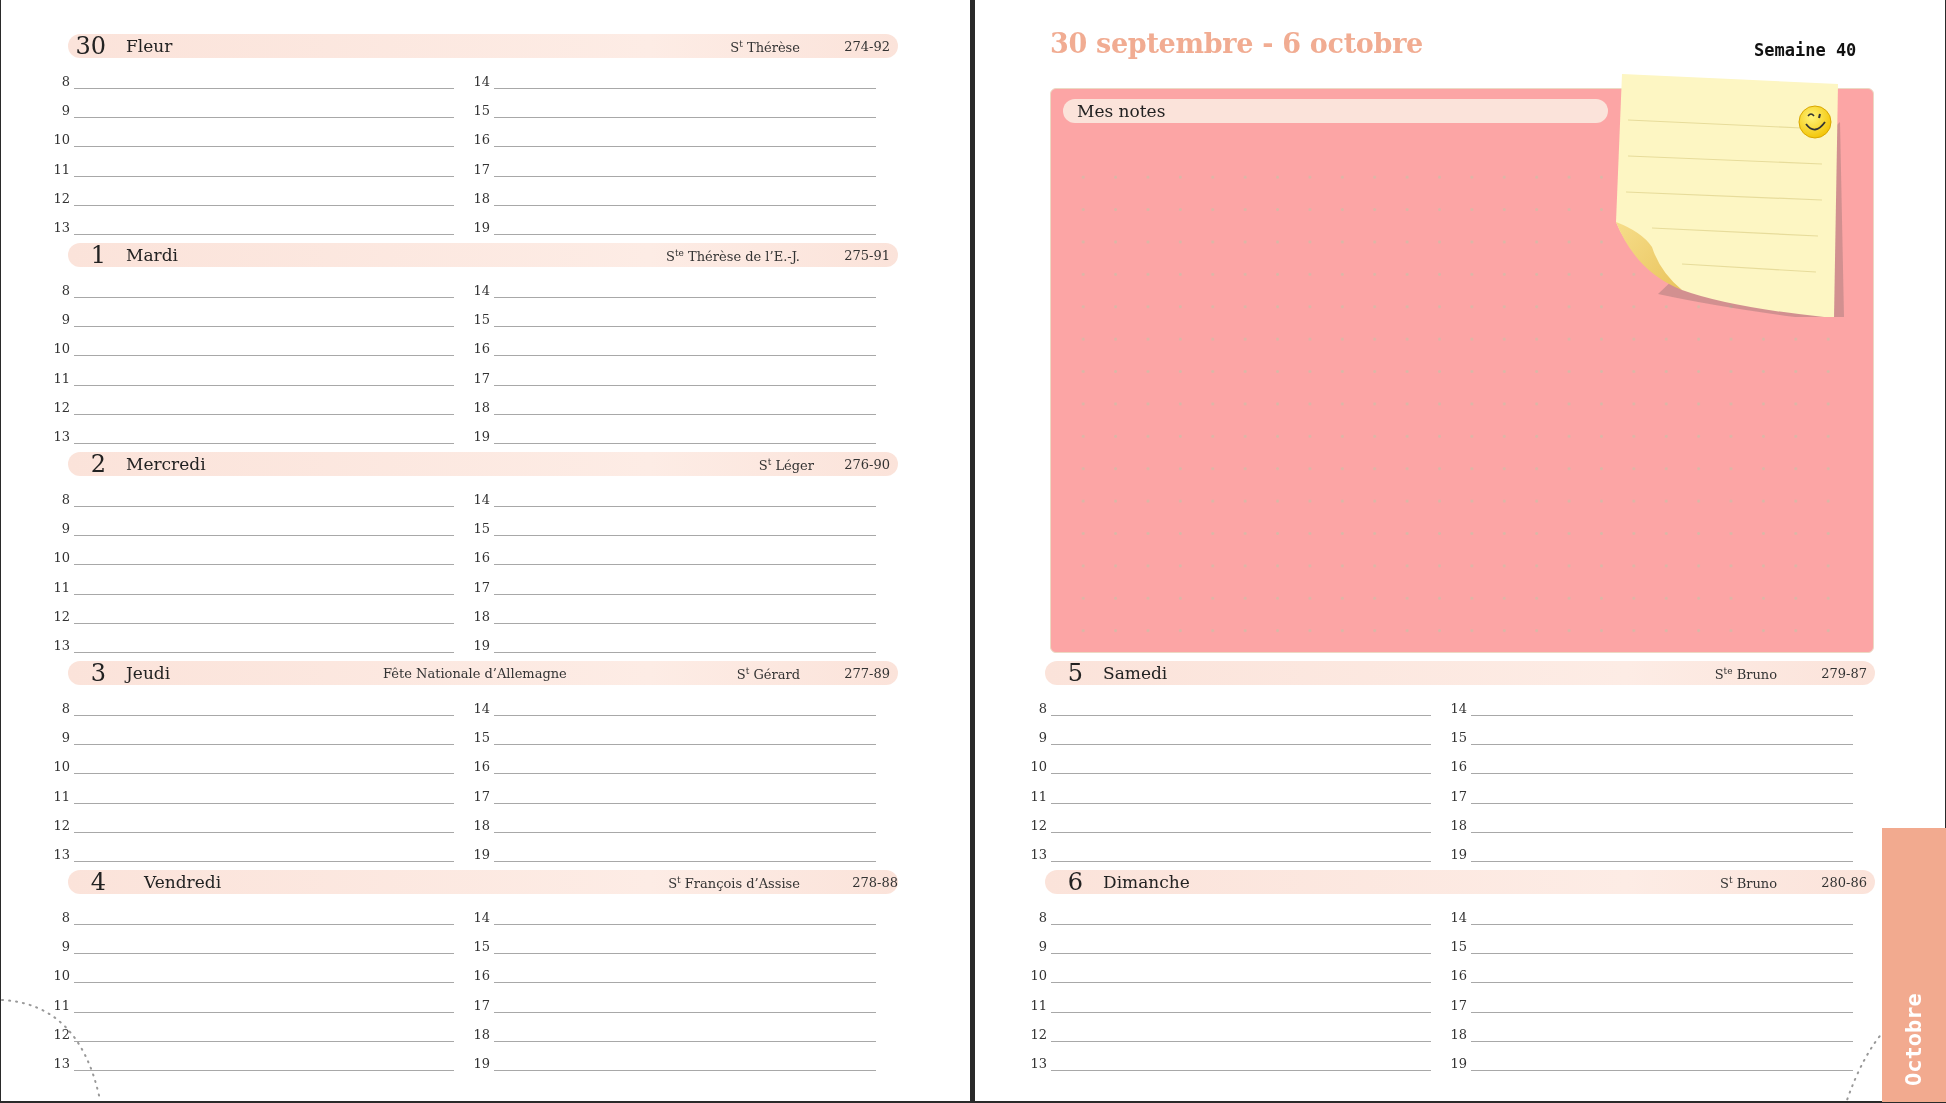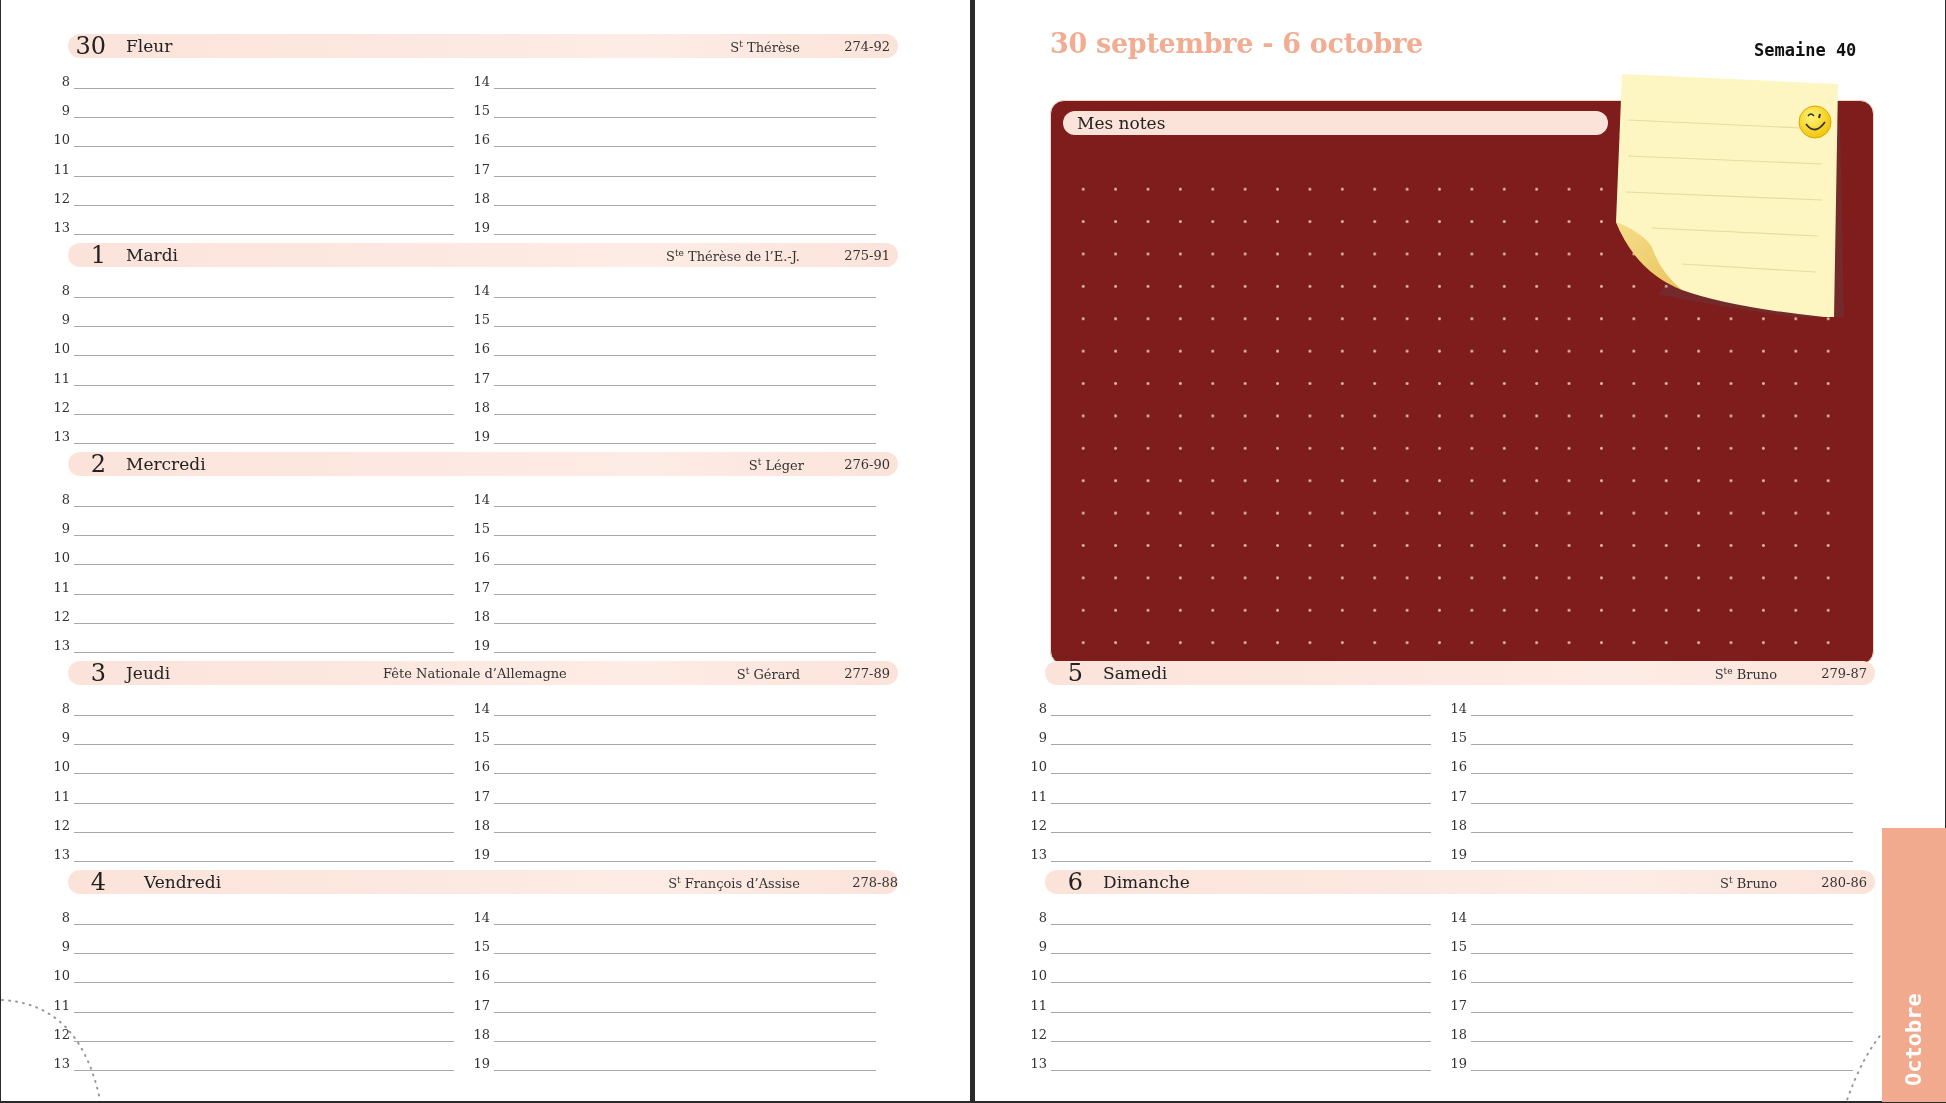"Mes notes" .notes-box { background: #7f1d1d -> #fca5a5; border-radius: 14px -> 6px; top: 100px -> 88px }
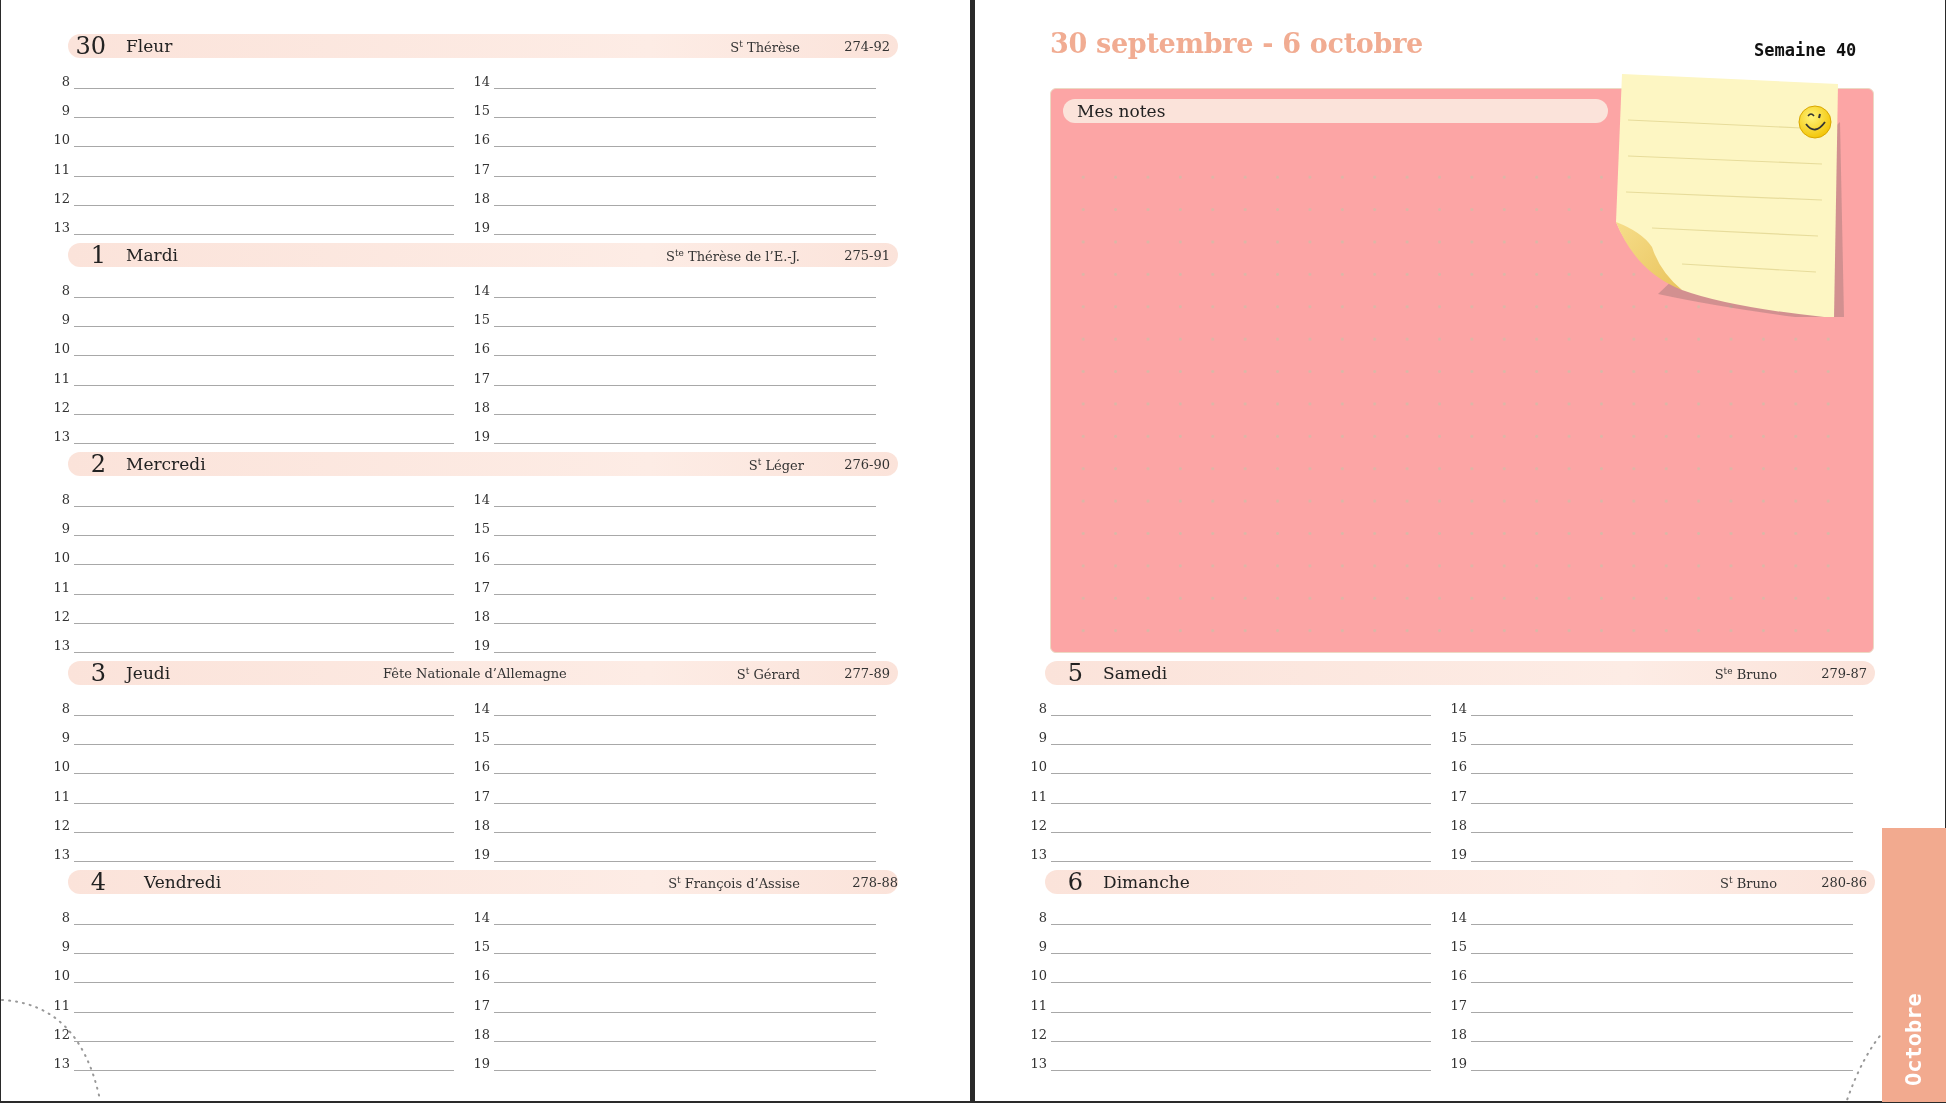"St Léger" span.day-saint { right: 94px -> 84px }
